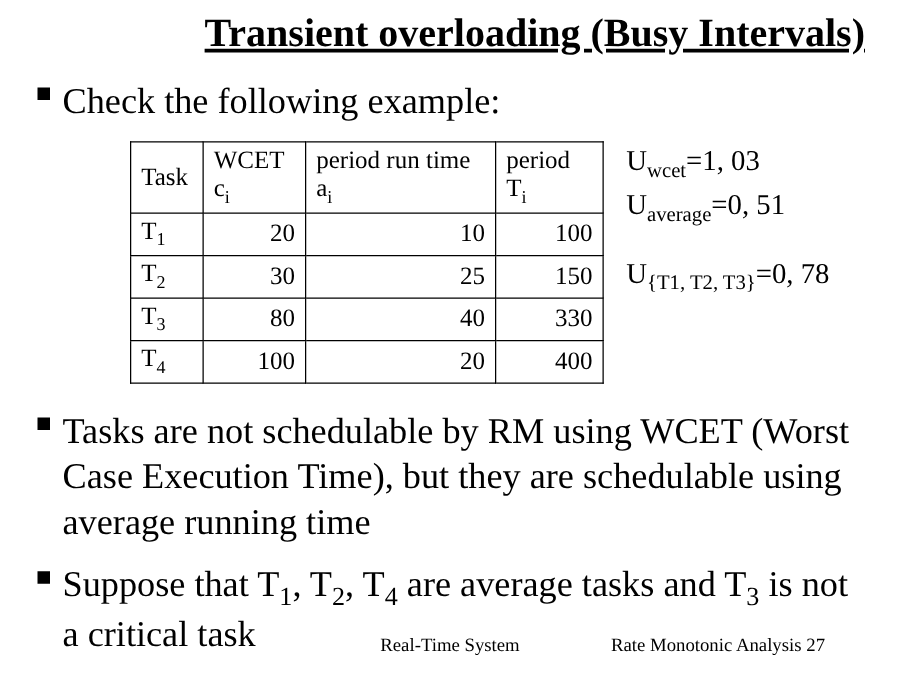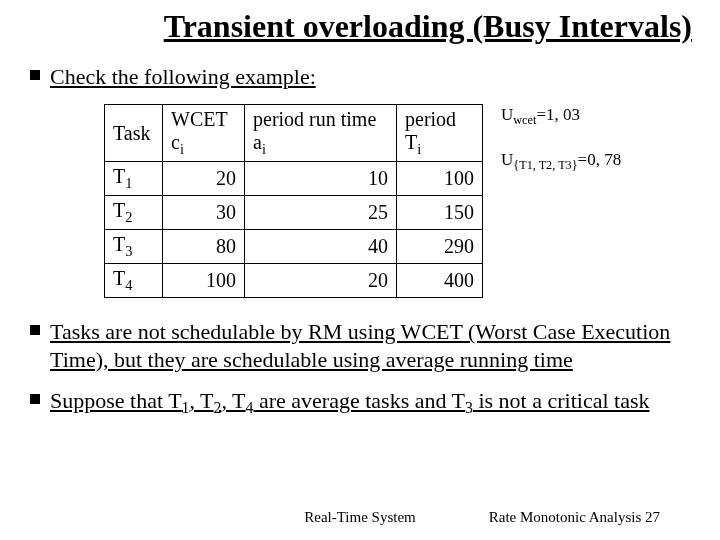"Check the following example:" .bullets > li { font-size: 22px -> 29px; text-decoration: underline -> none }
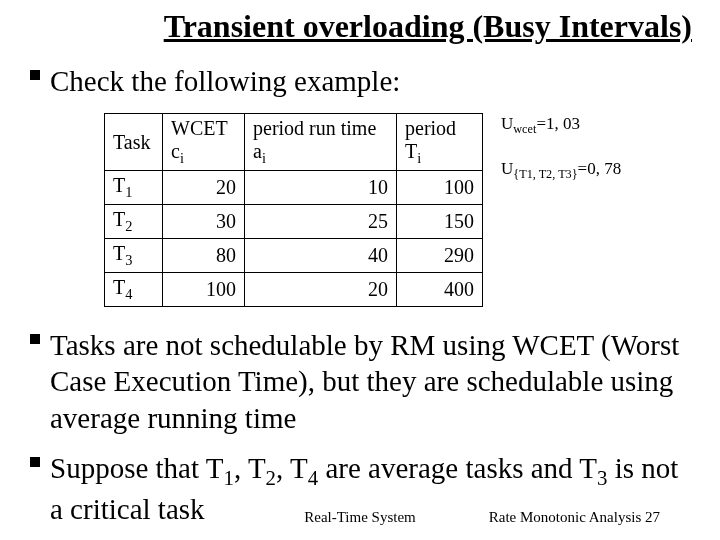"Uwcet=1, 03" .side { font-size: 17px -> 23px }
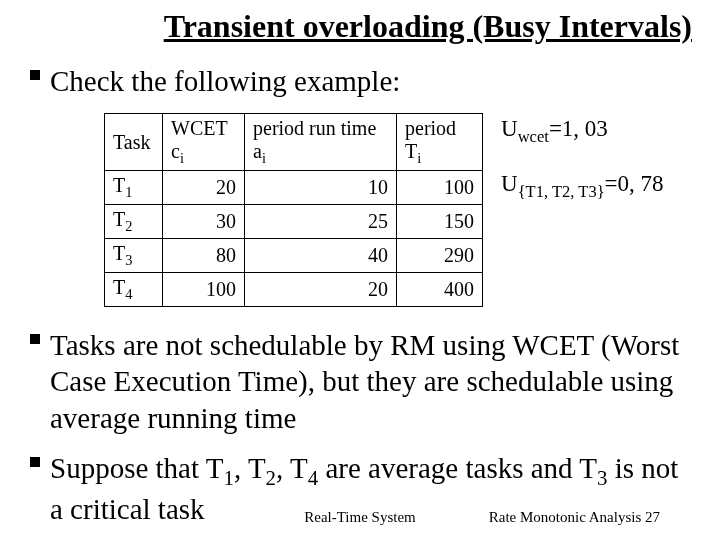"Uaverage=0, 51" div { html: none -> <div> <span>U</span><sub>average</sub><span>=0, 51</span> </div> }
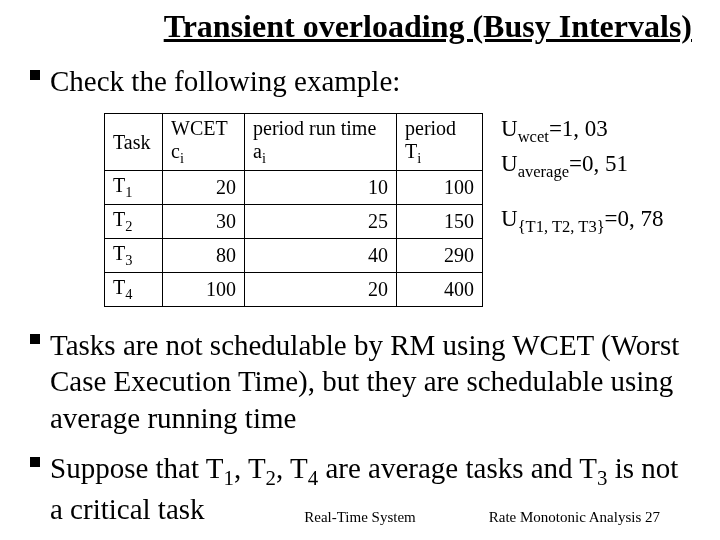"290" td.num { text: 290 -> 330 }
